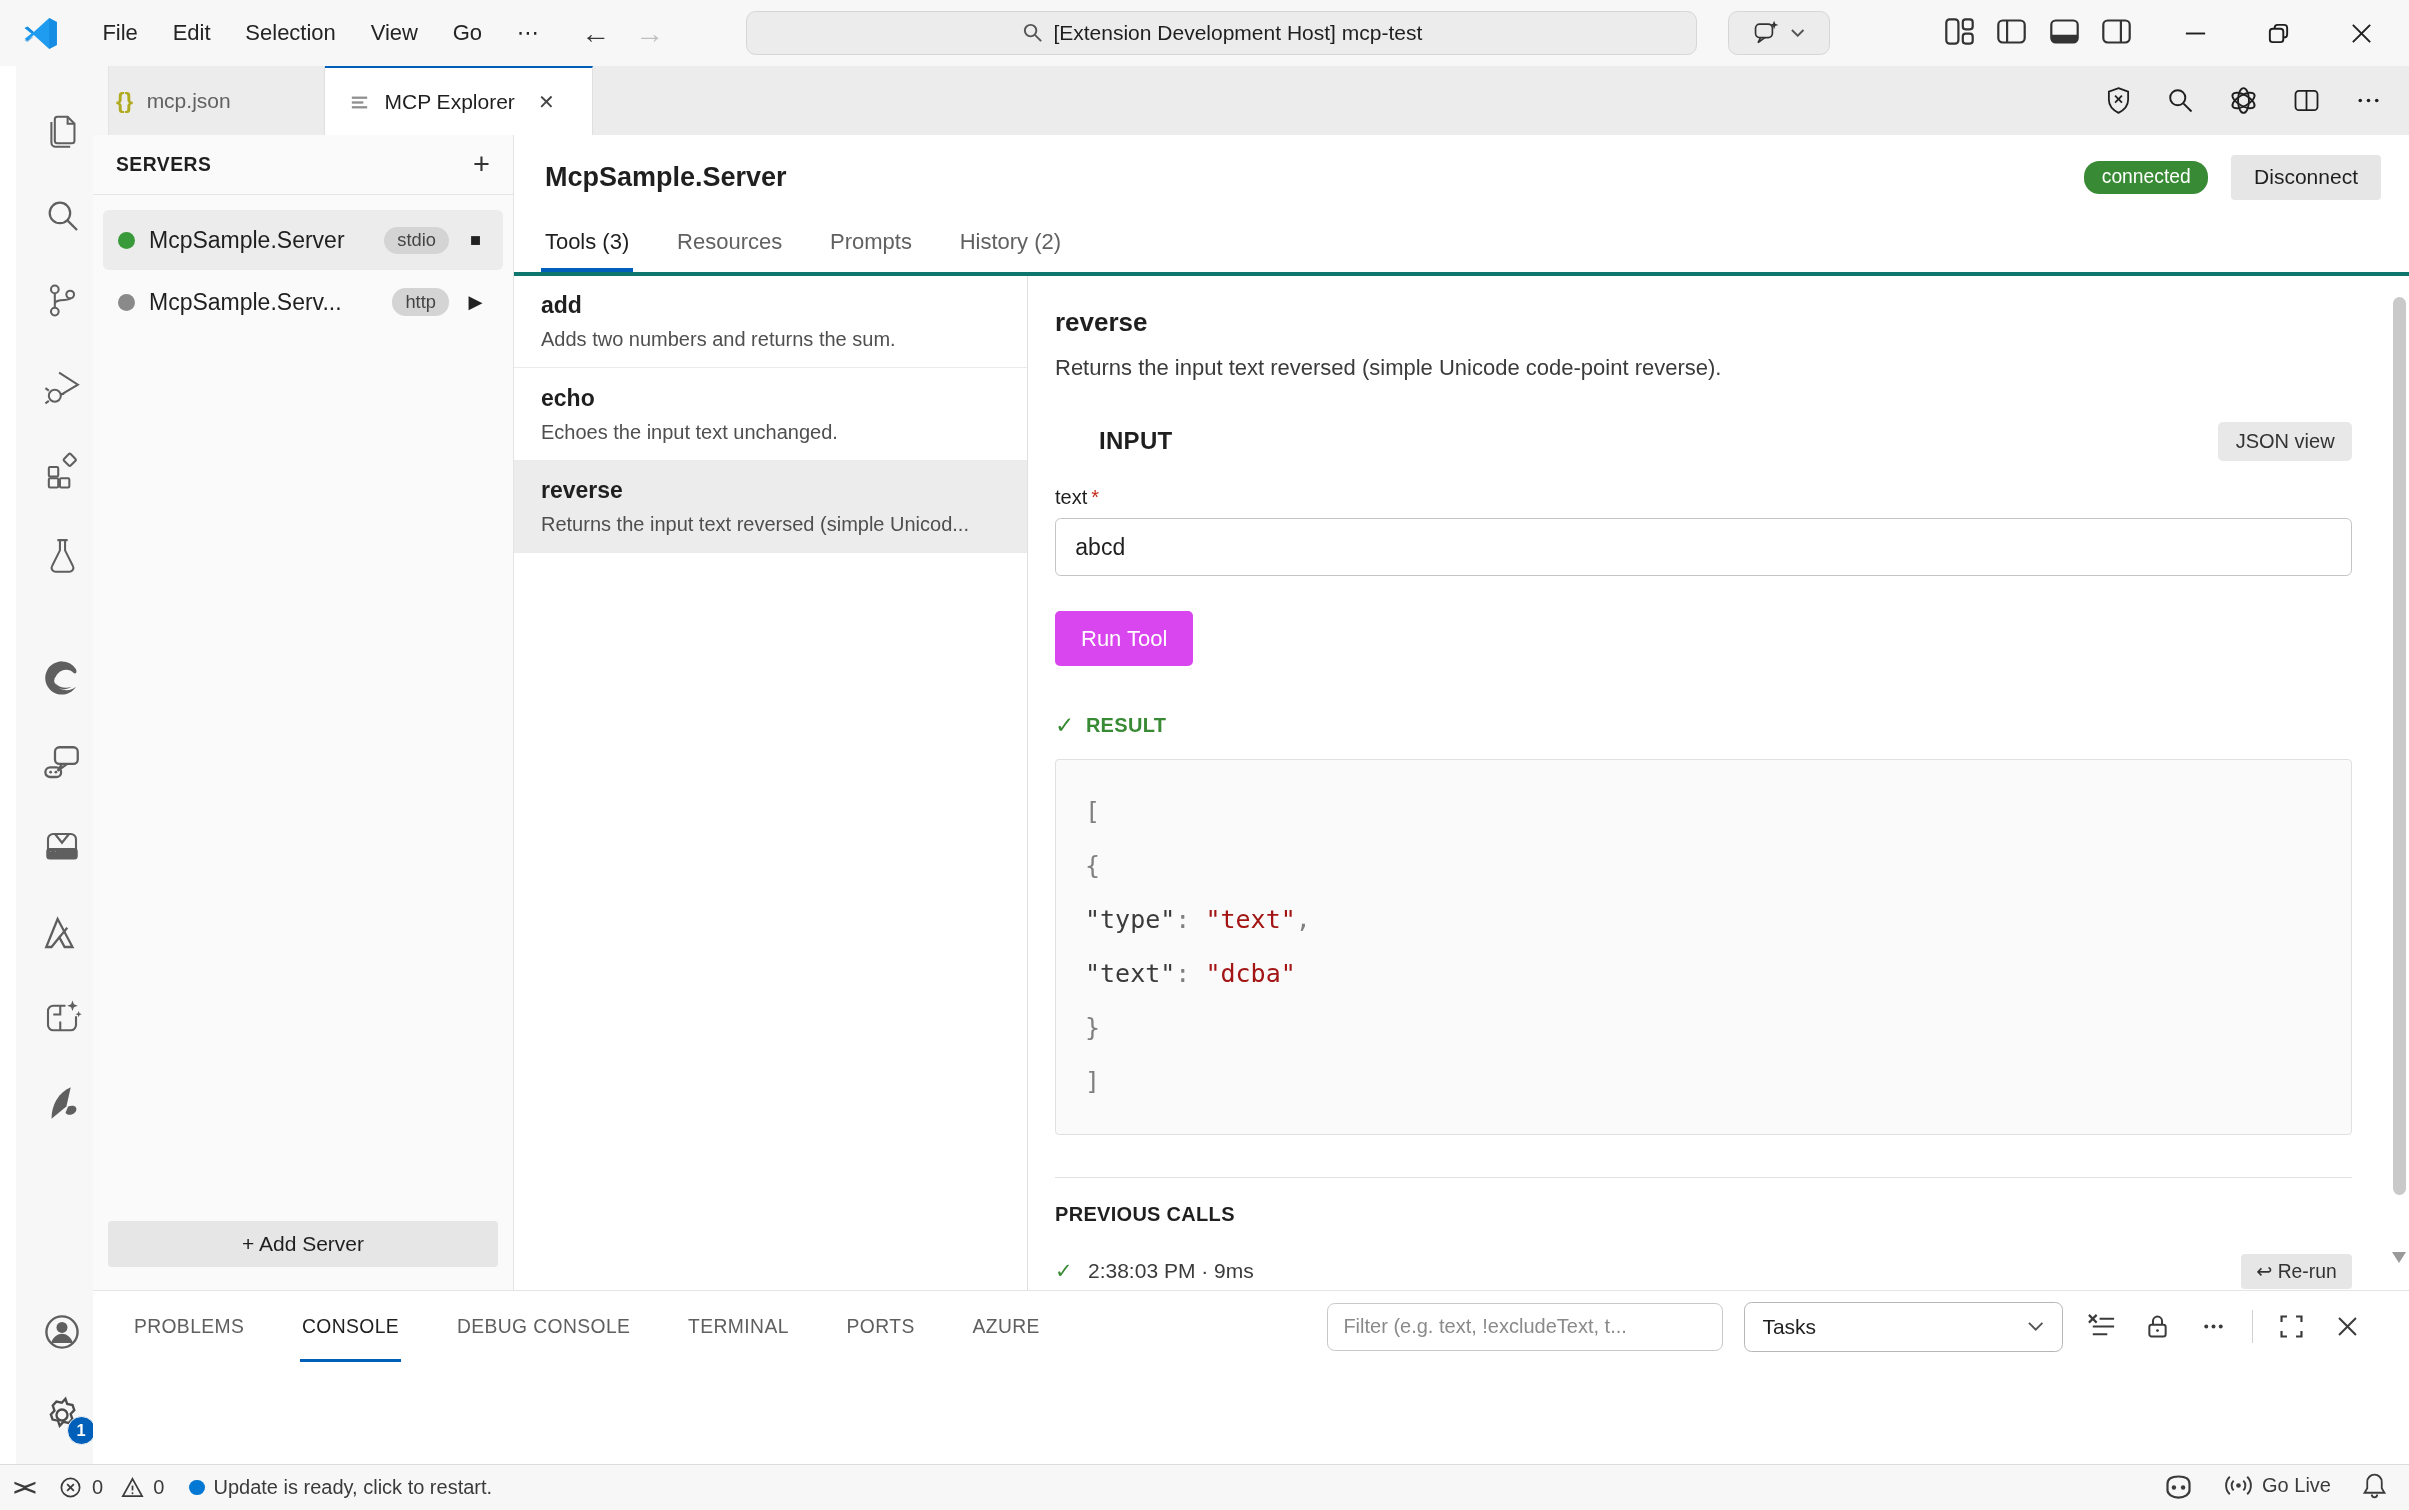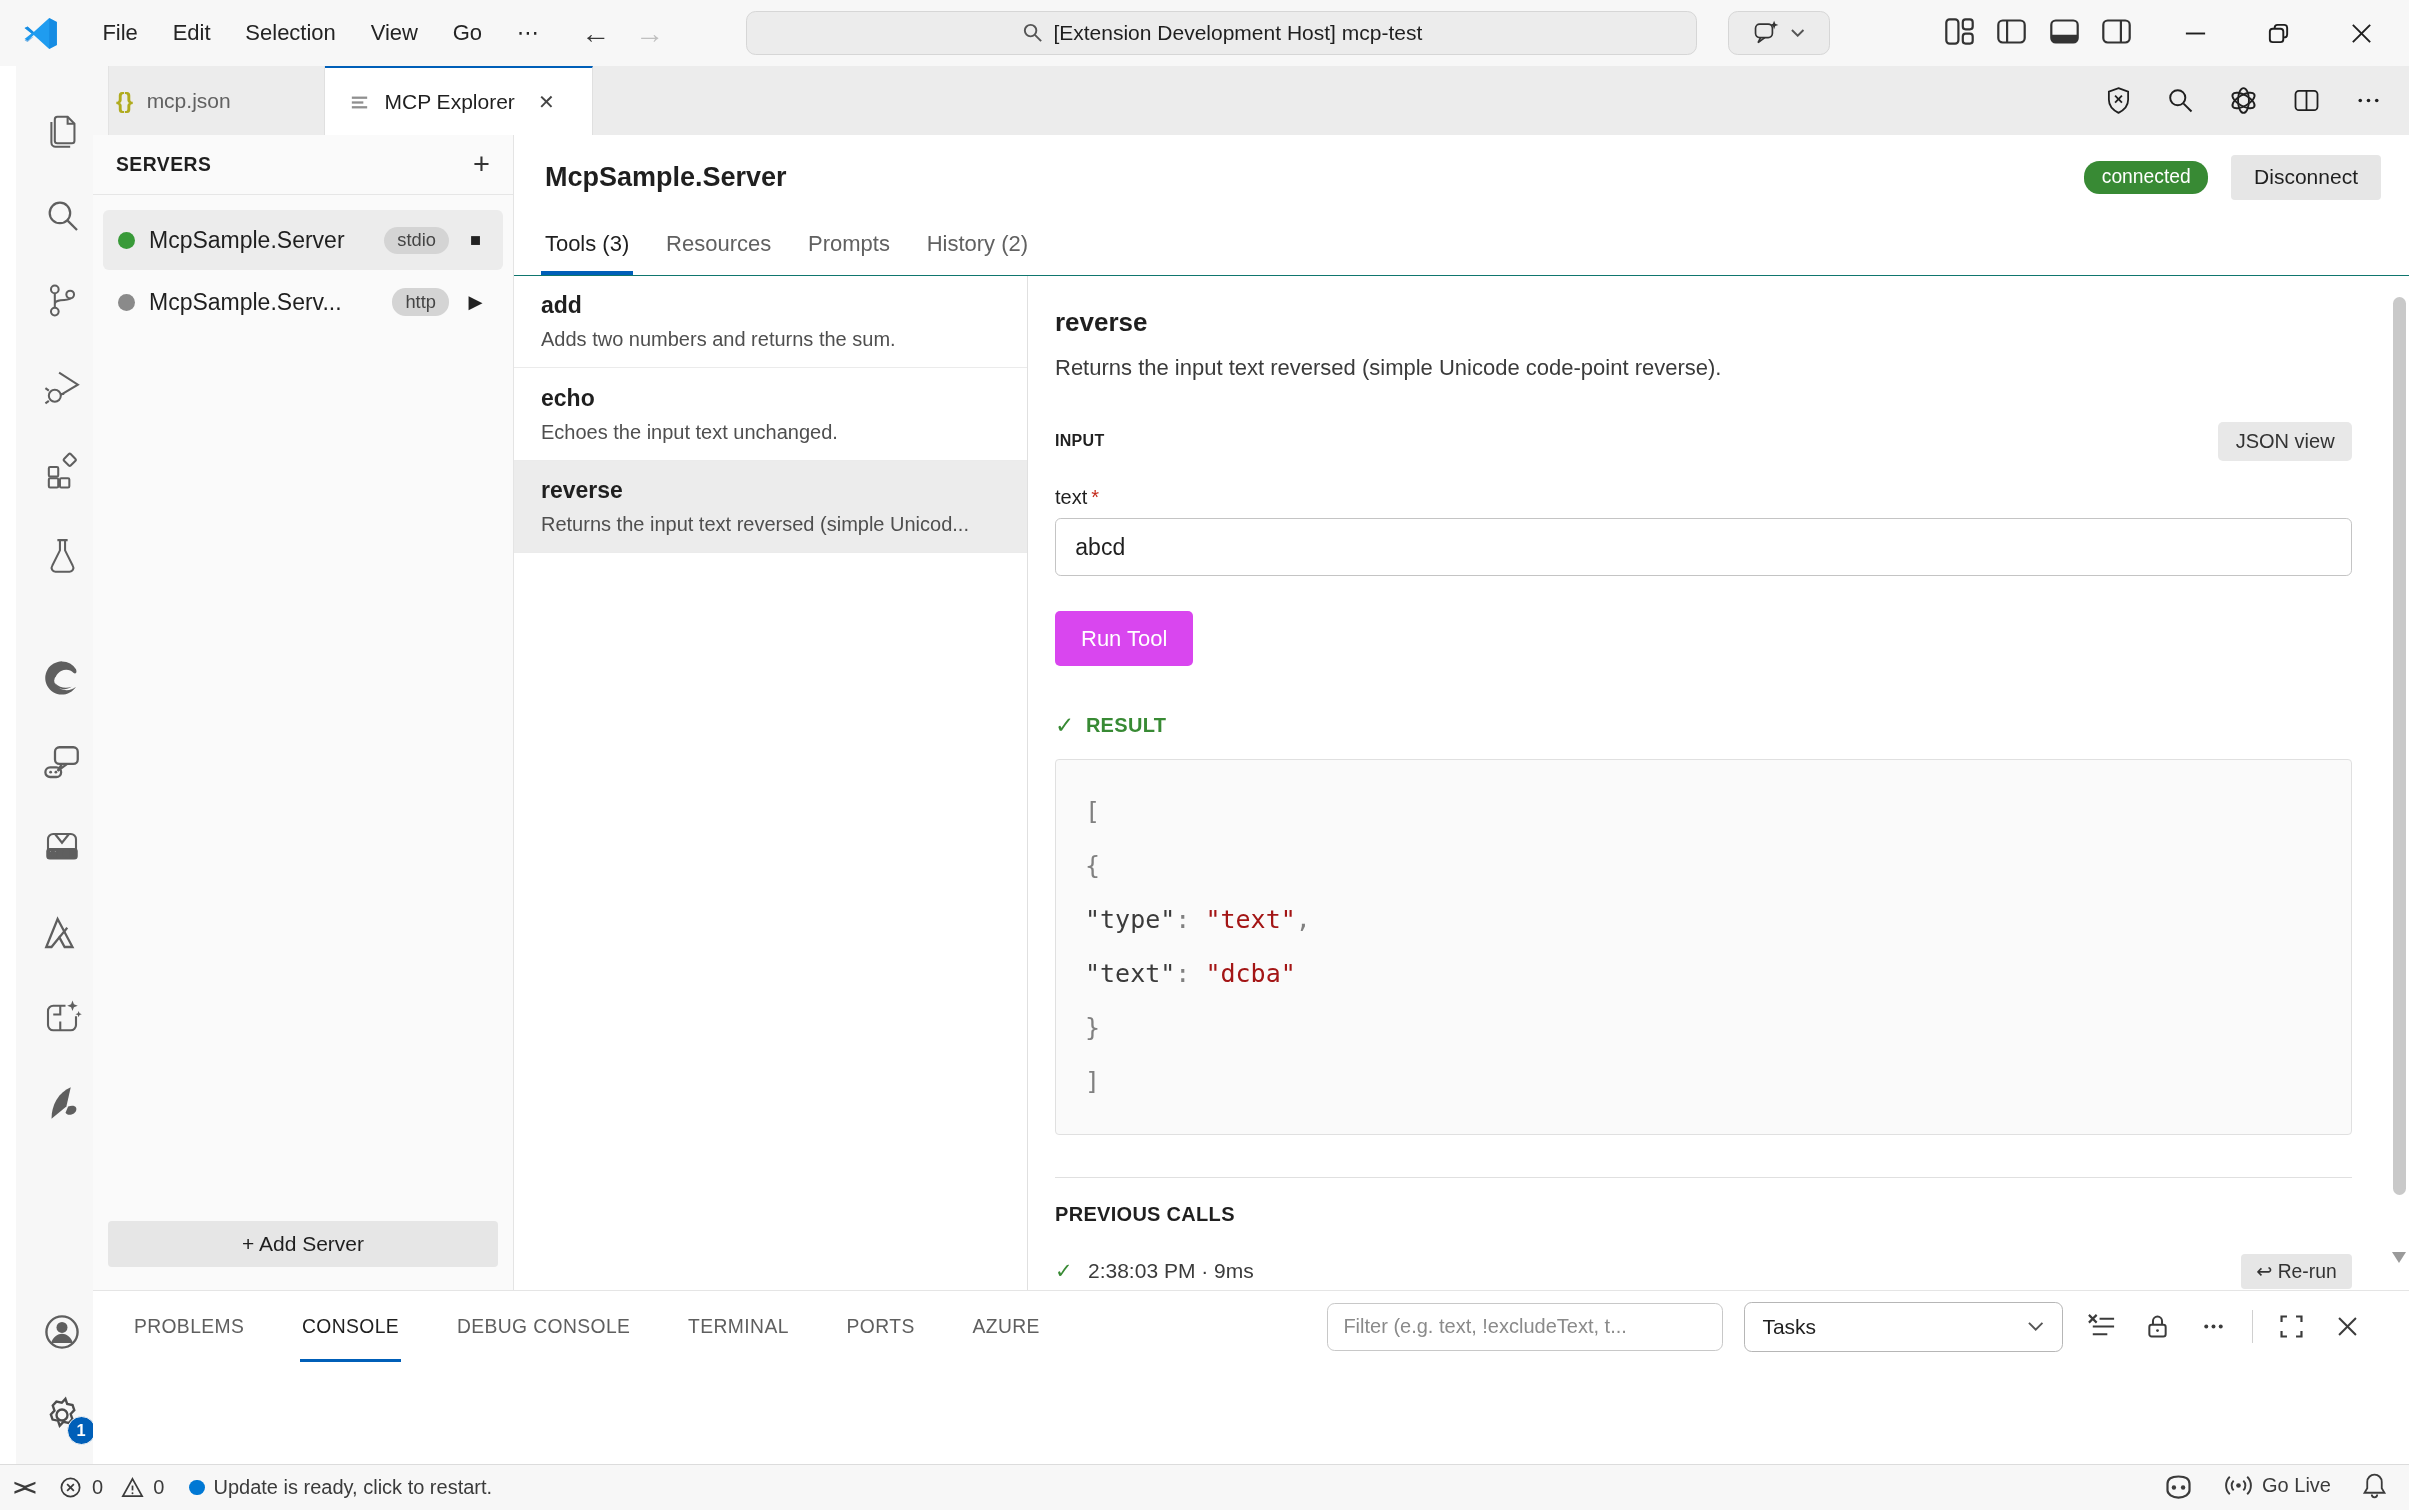"Tools (3)" #wtabs { border-bottom: 1px solid #0f766e -> 4px solid #0f766e; gap: 29px -> 40px }
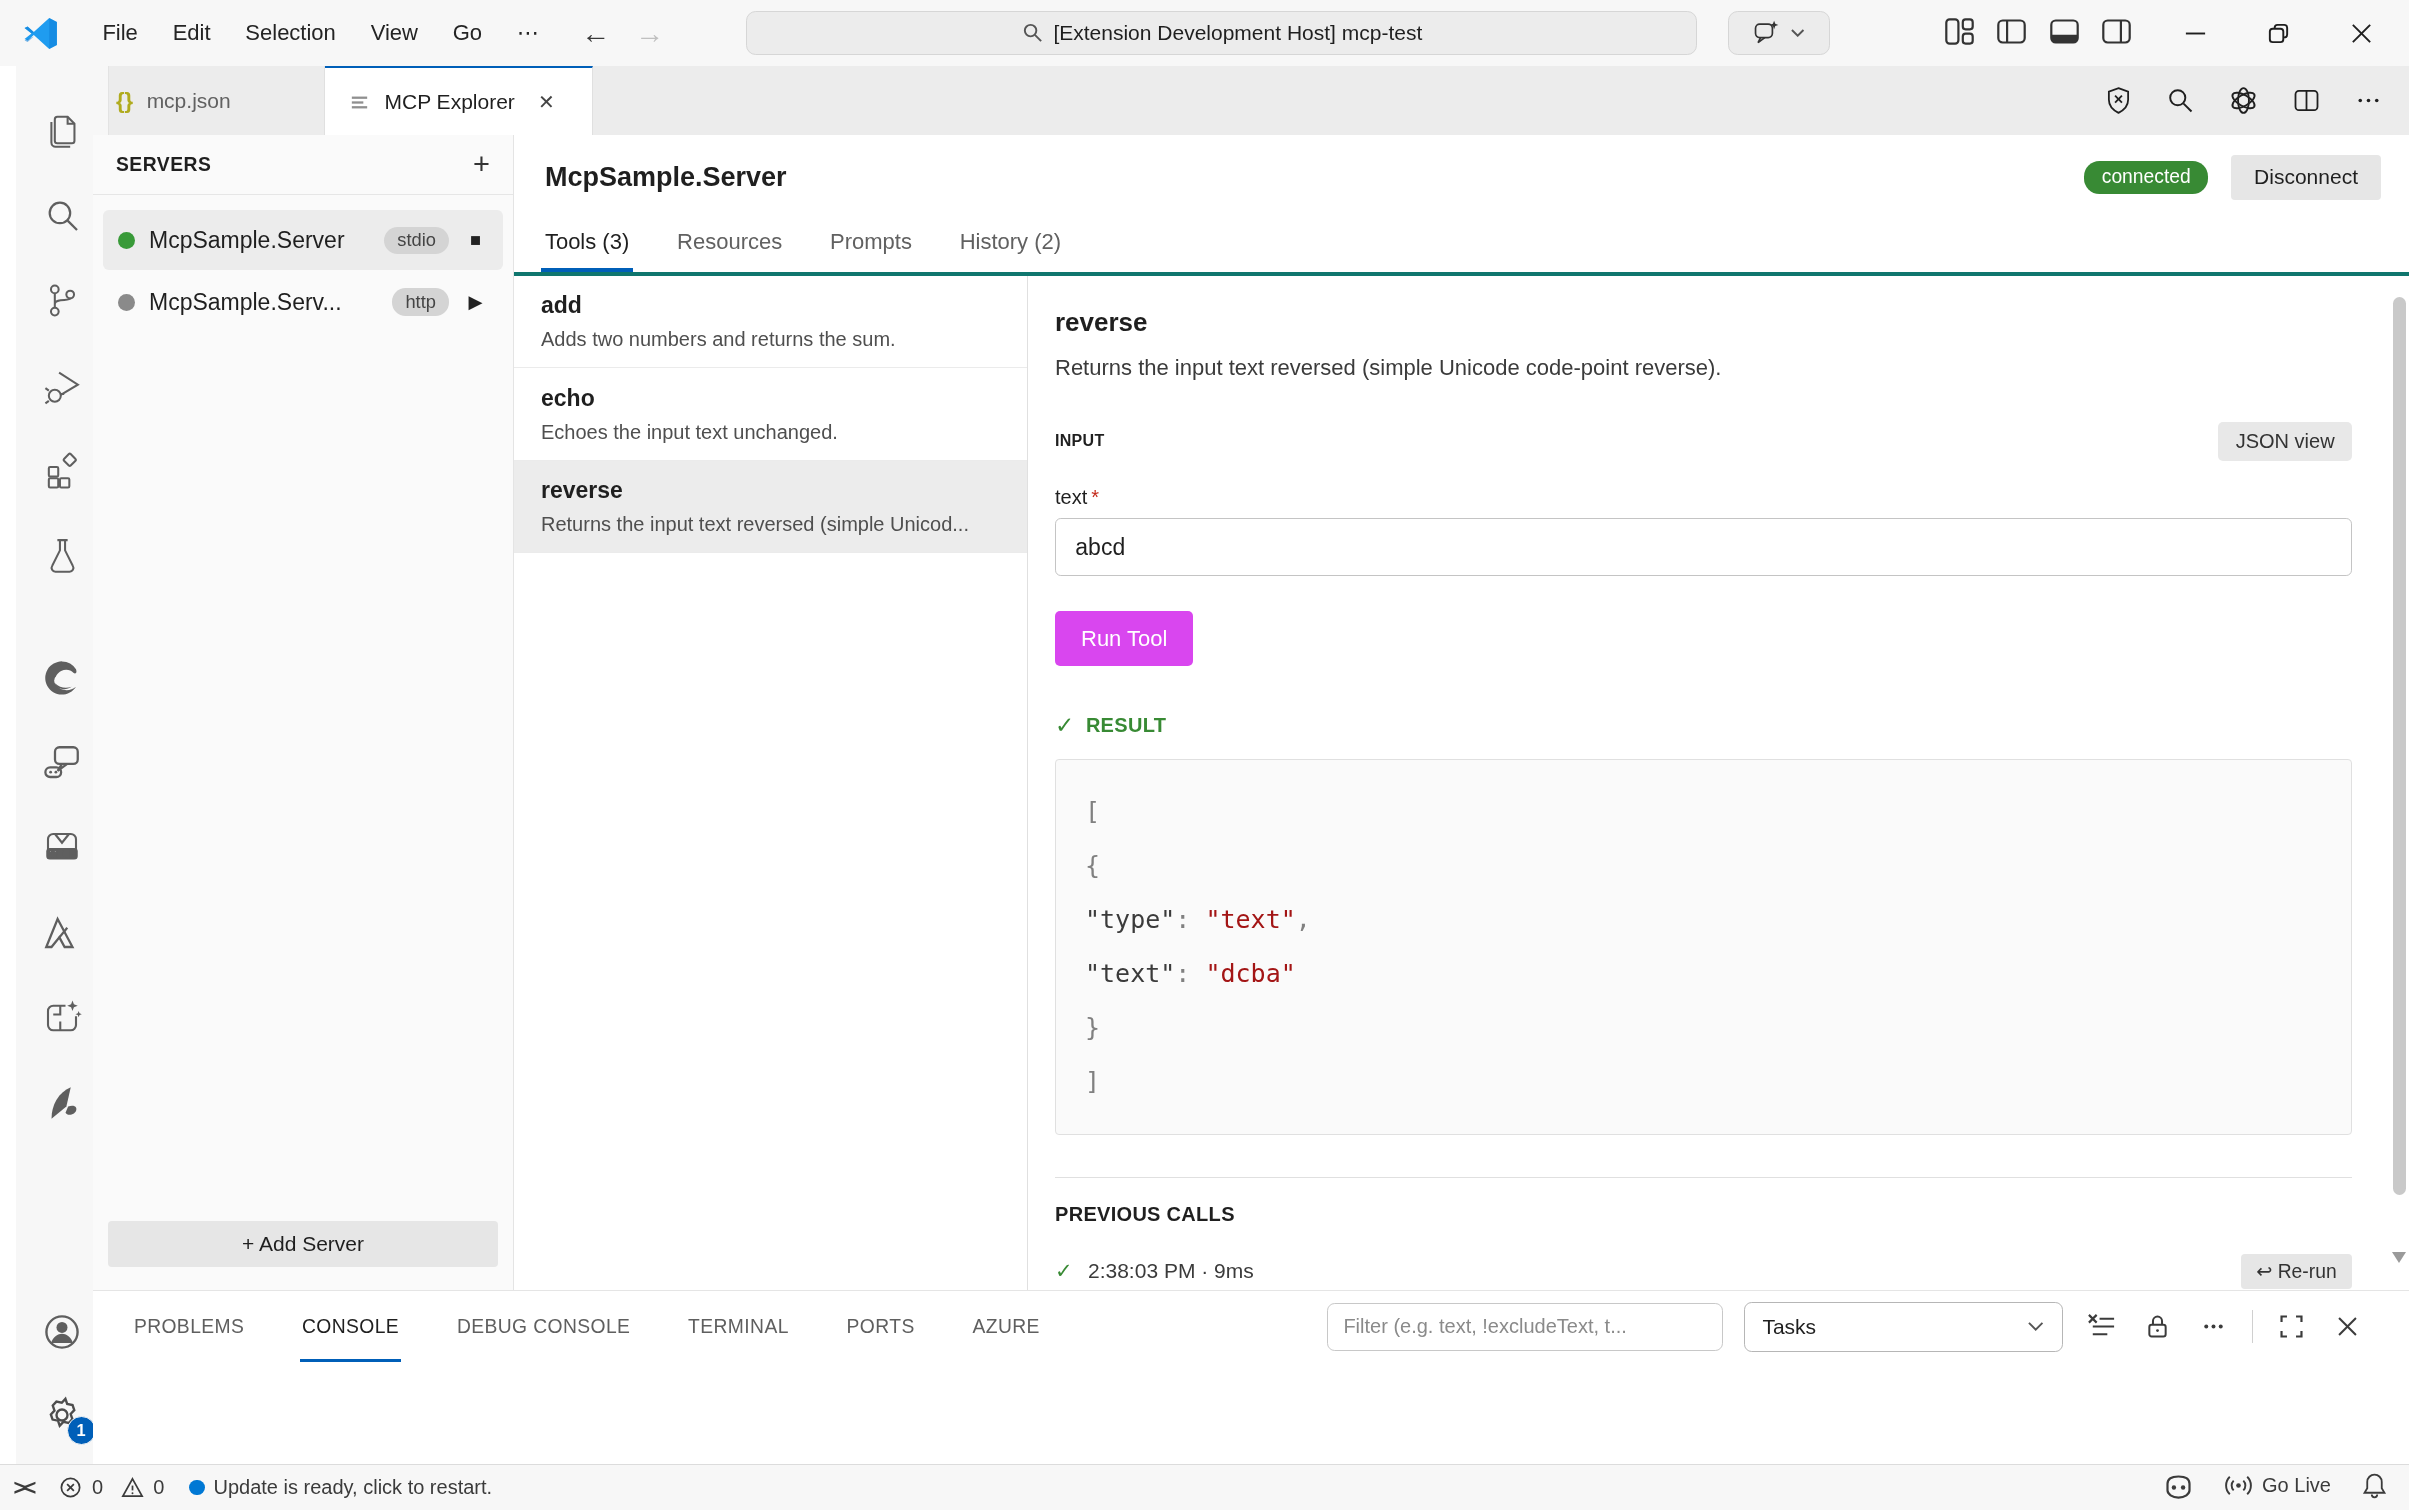"INPUT" #d-input-h { font-size: 16px -> 24px; margin-left: none -> 44px }
